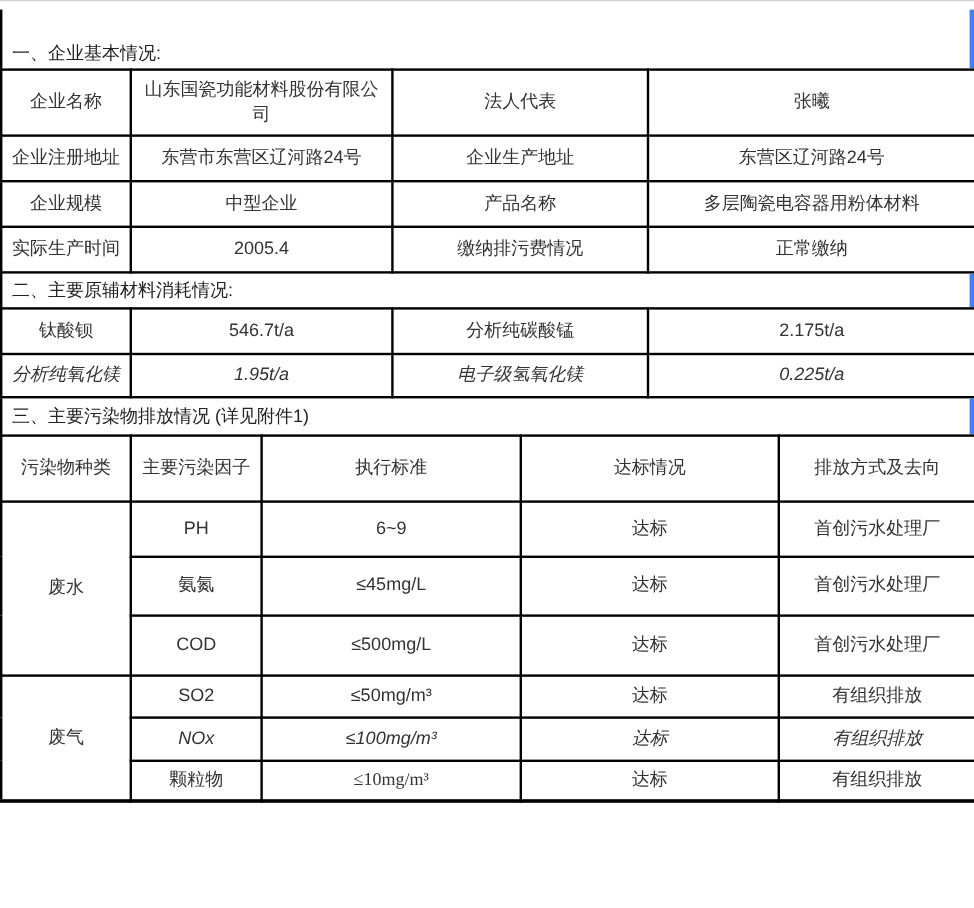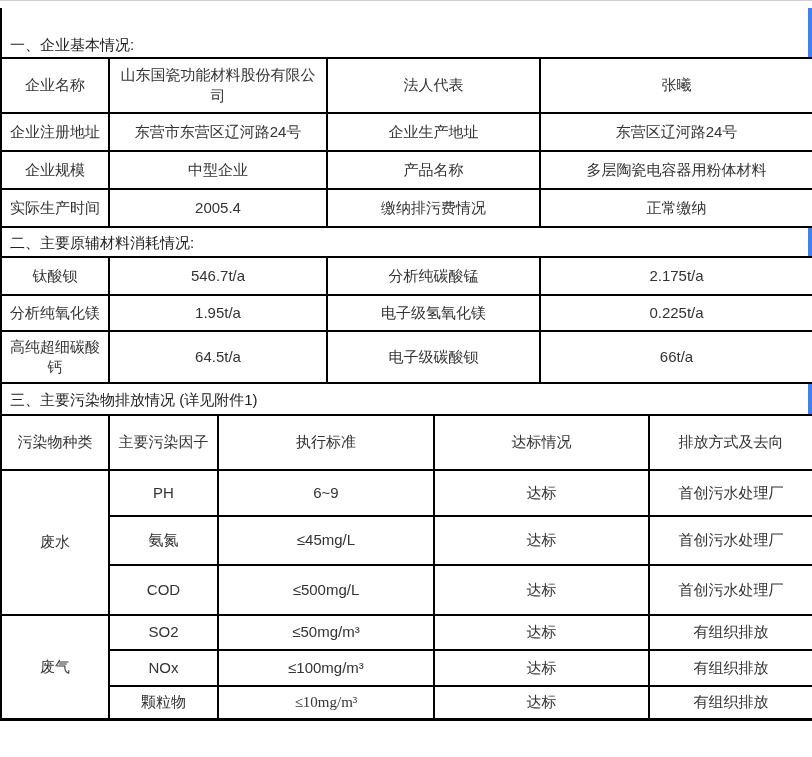"分析纯氧化镁" tr.h36 { font-style: none -> italic }
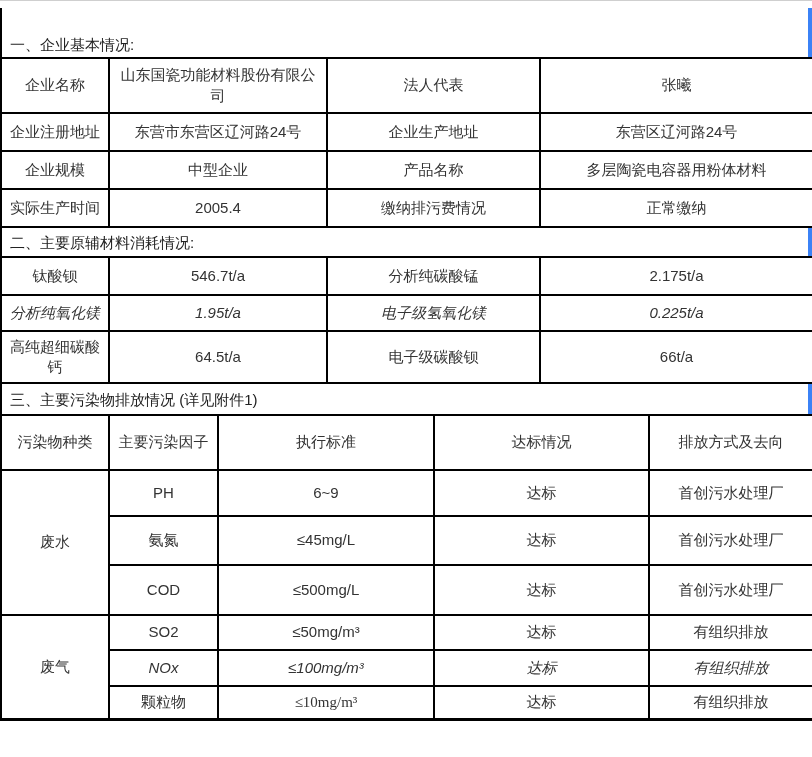"高纯超细碳酸钙" tr.h52 { html: <tr> <td>高纯超细碳酸钙</td> <td>64.5t/a</td> <td>电子级碳酸钡</td> <td>66t/a</td> </tr> -> none }
